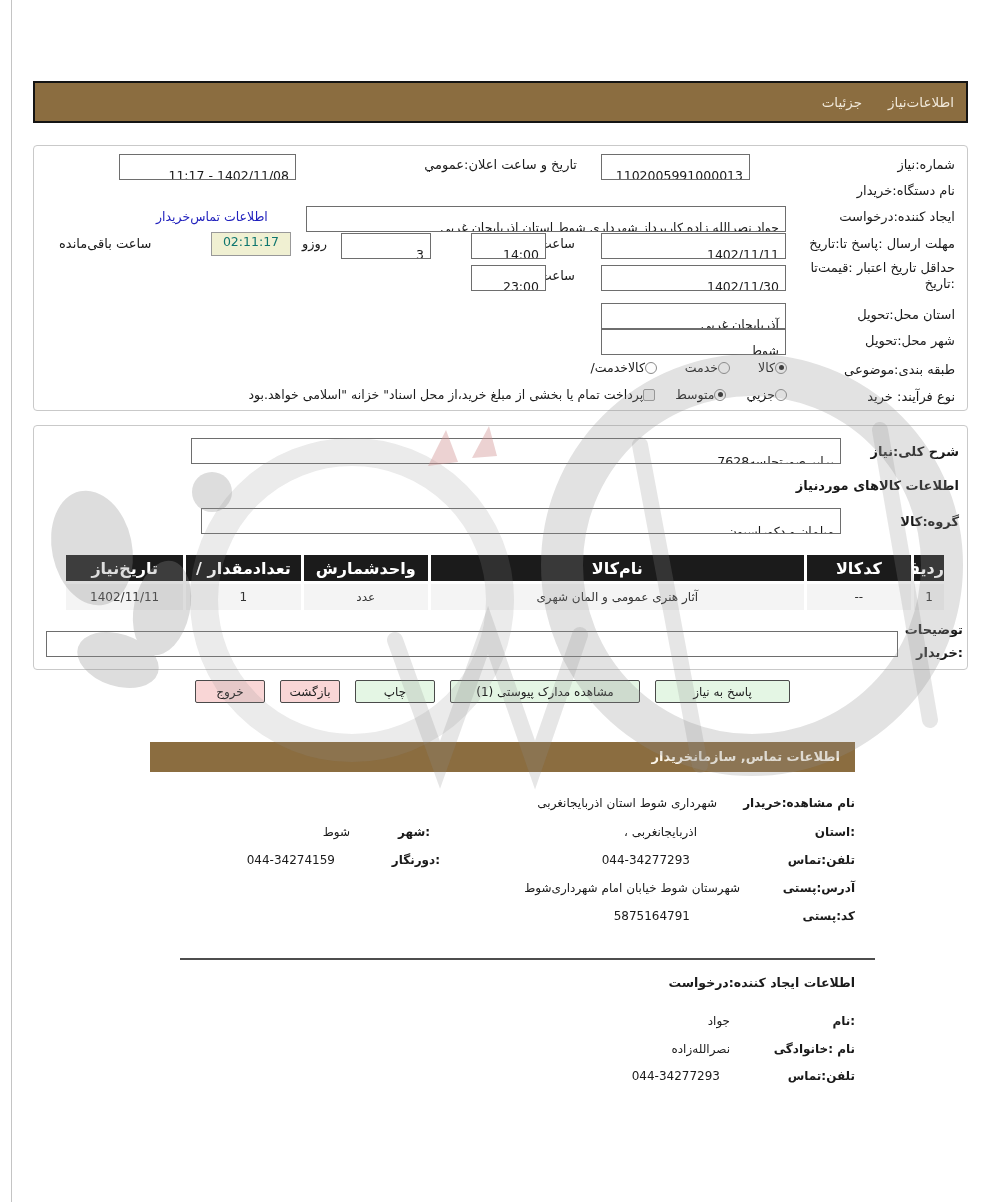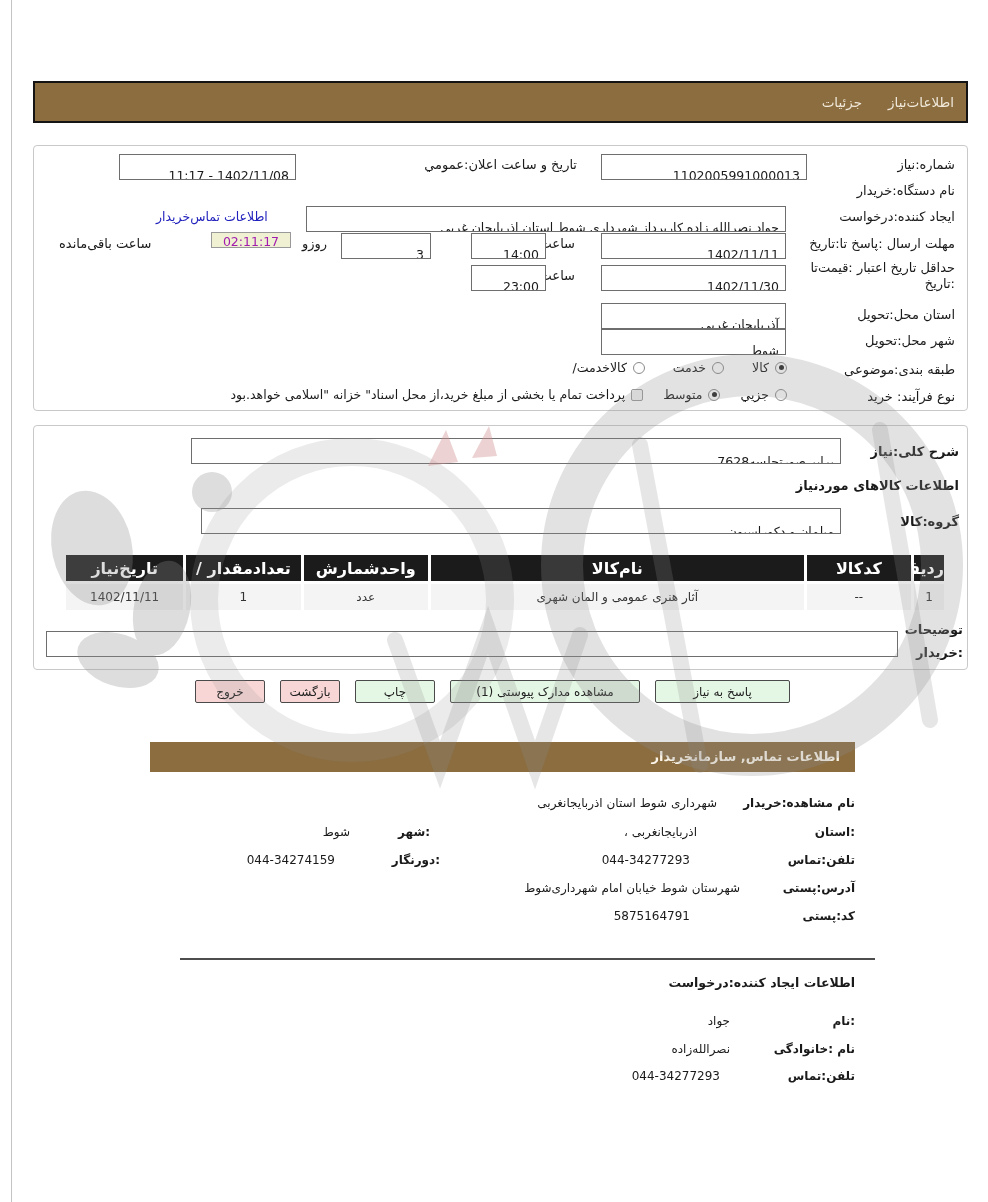"1102005991000013" div.field { width: 206px -> 149px }
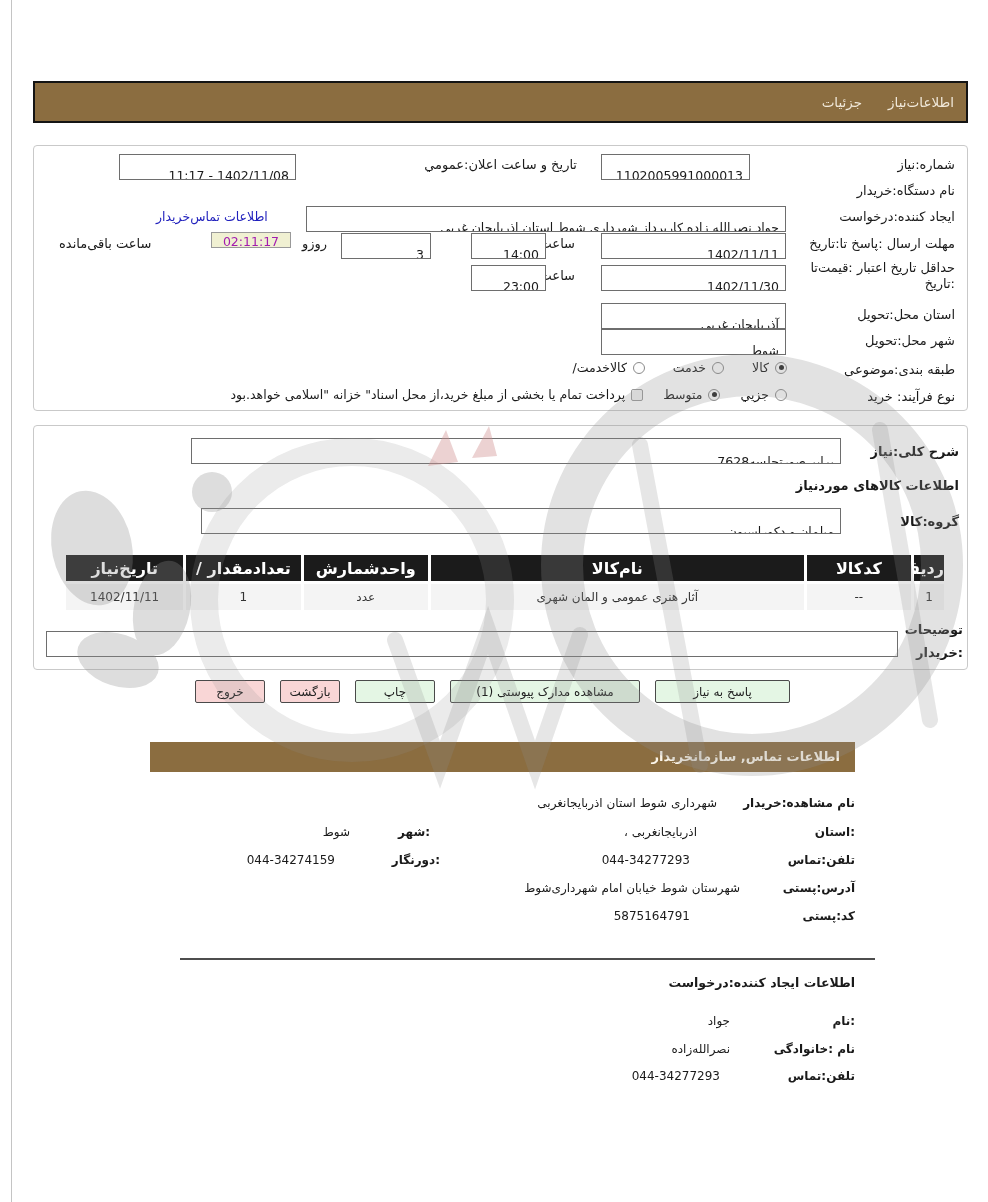"02:11:17" .countdown { color: #a21caf -> #0f766e; height: 16px -> 24px }
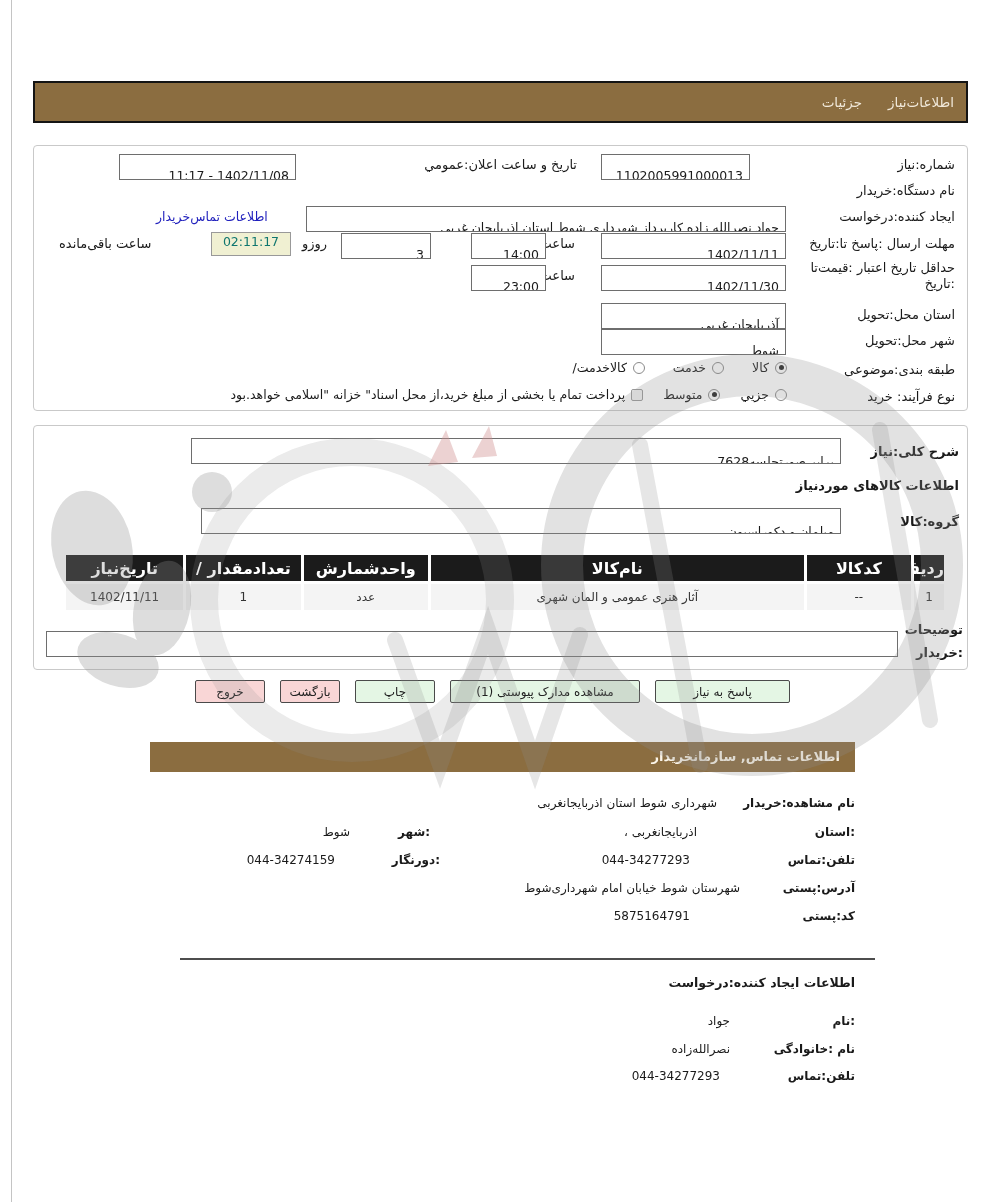"کالاخدمت/" .opt { gap: 6px -> none }
